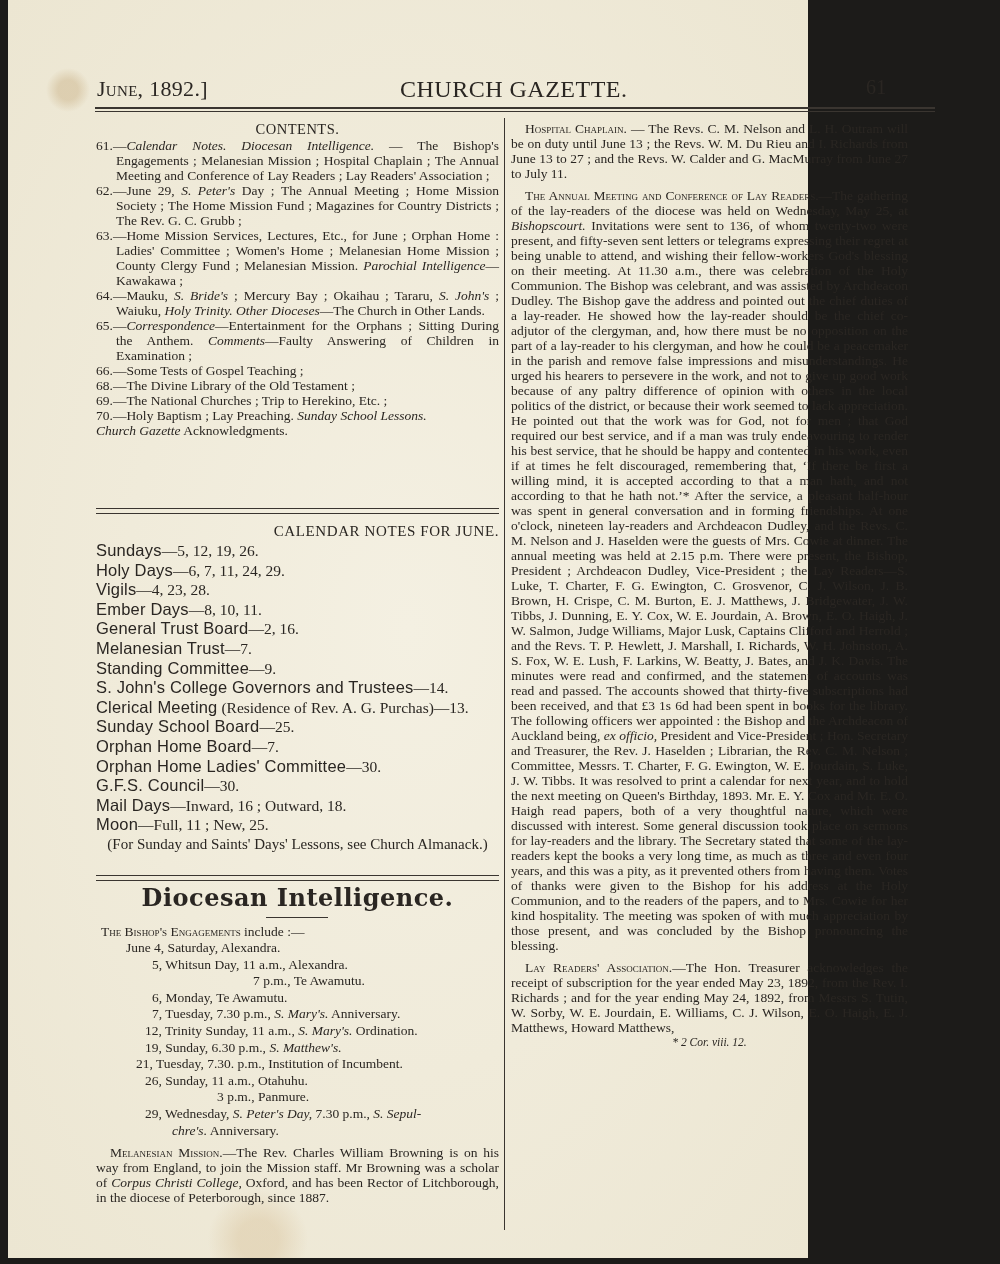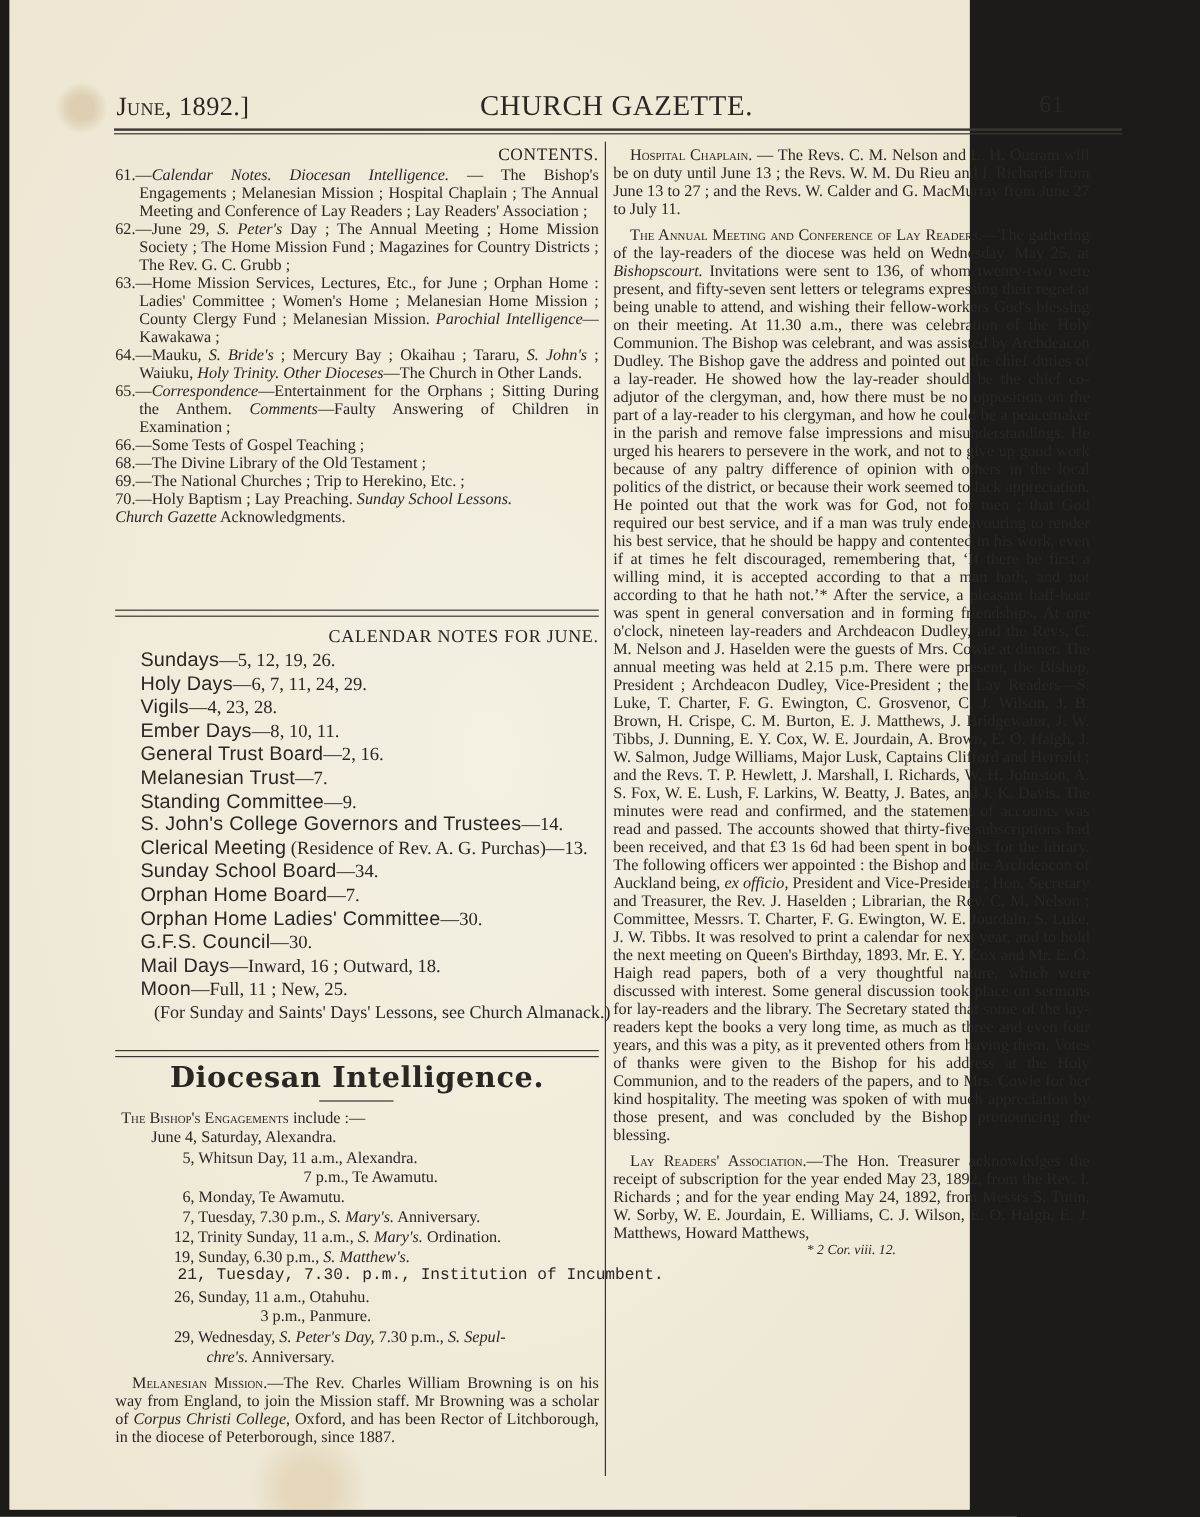"CONTENTS." .contents-title { text-align: right -> center }
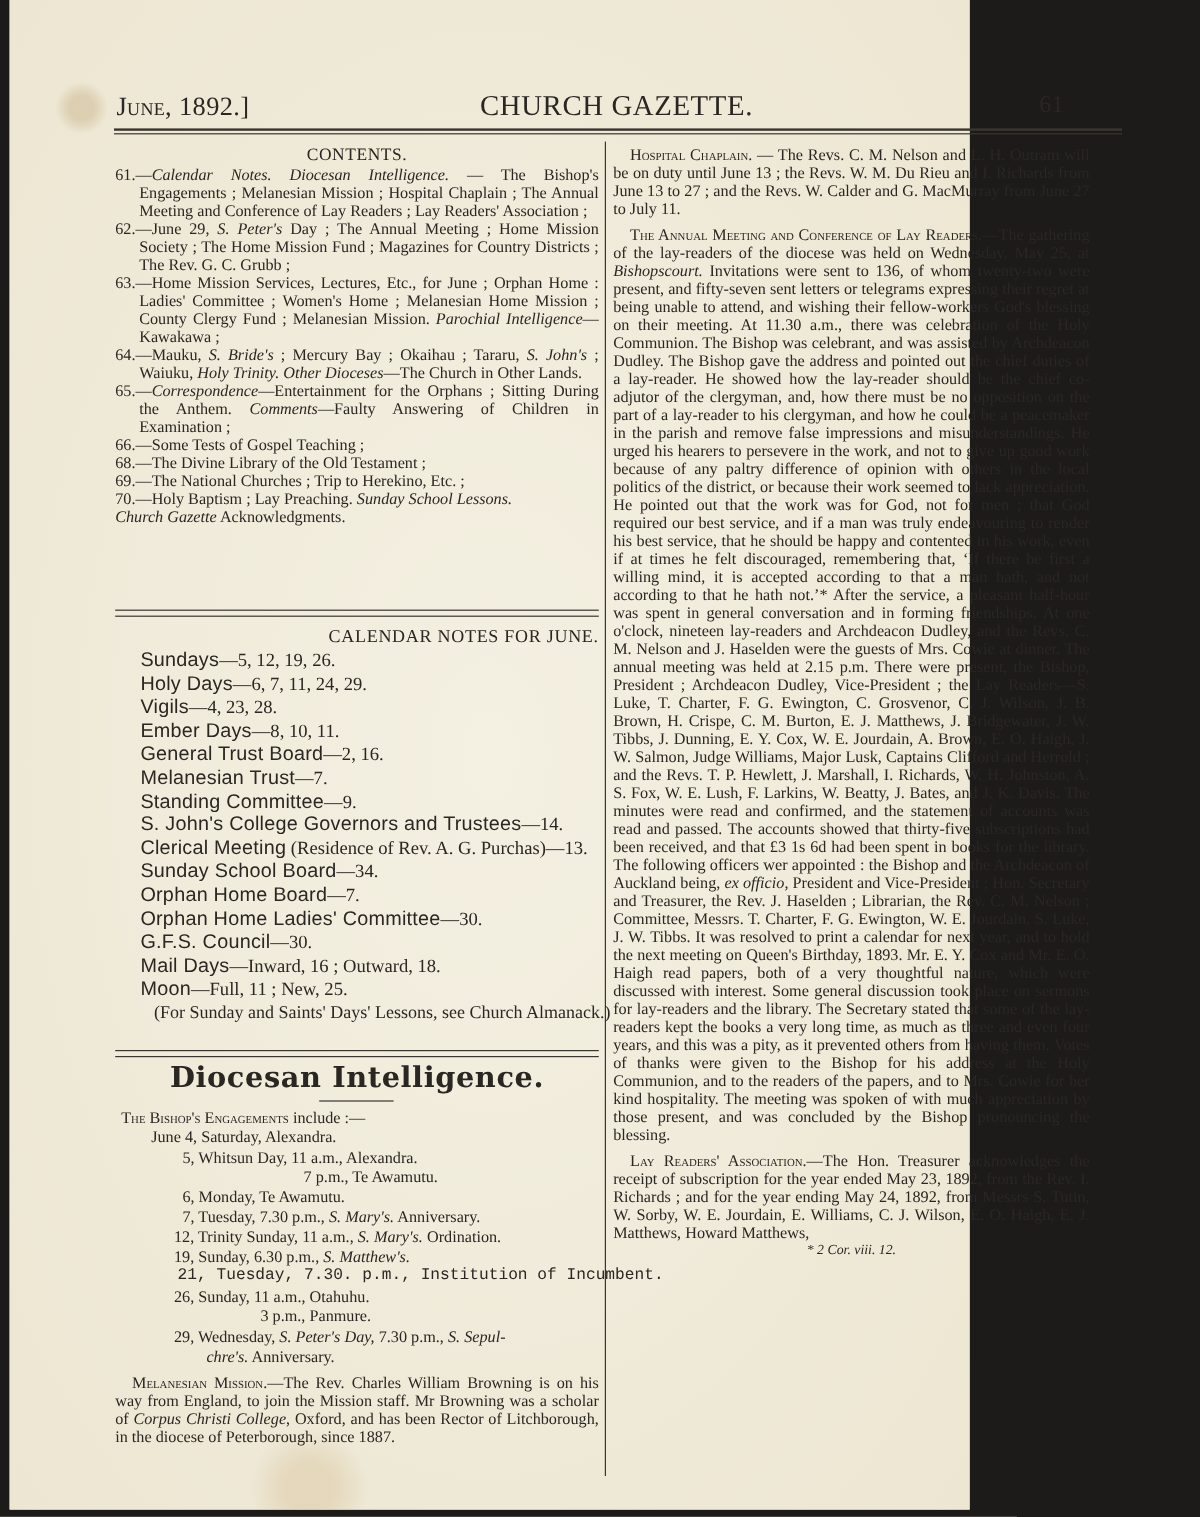"Sundays—5, 12, 19, 26." .cal-list { margin-left: 21px -> none }
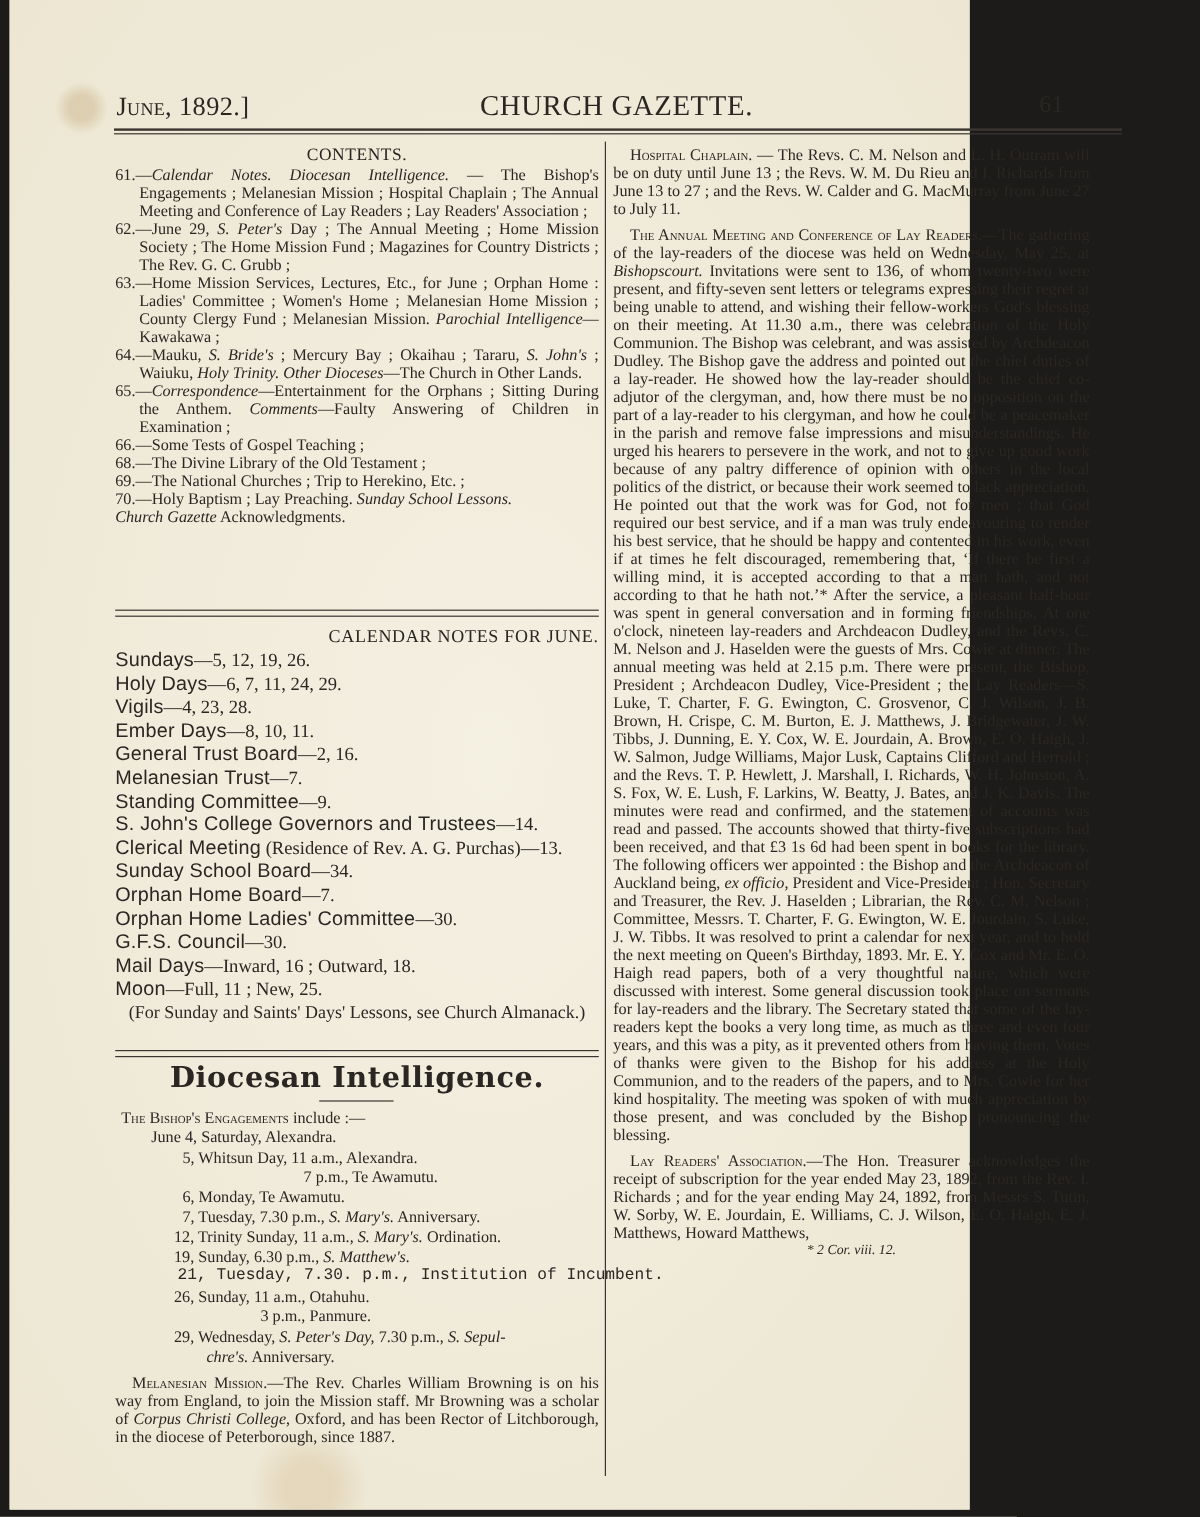"—34." span.val { text: 34 -> 25 }
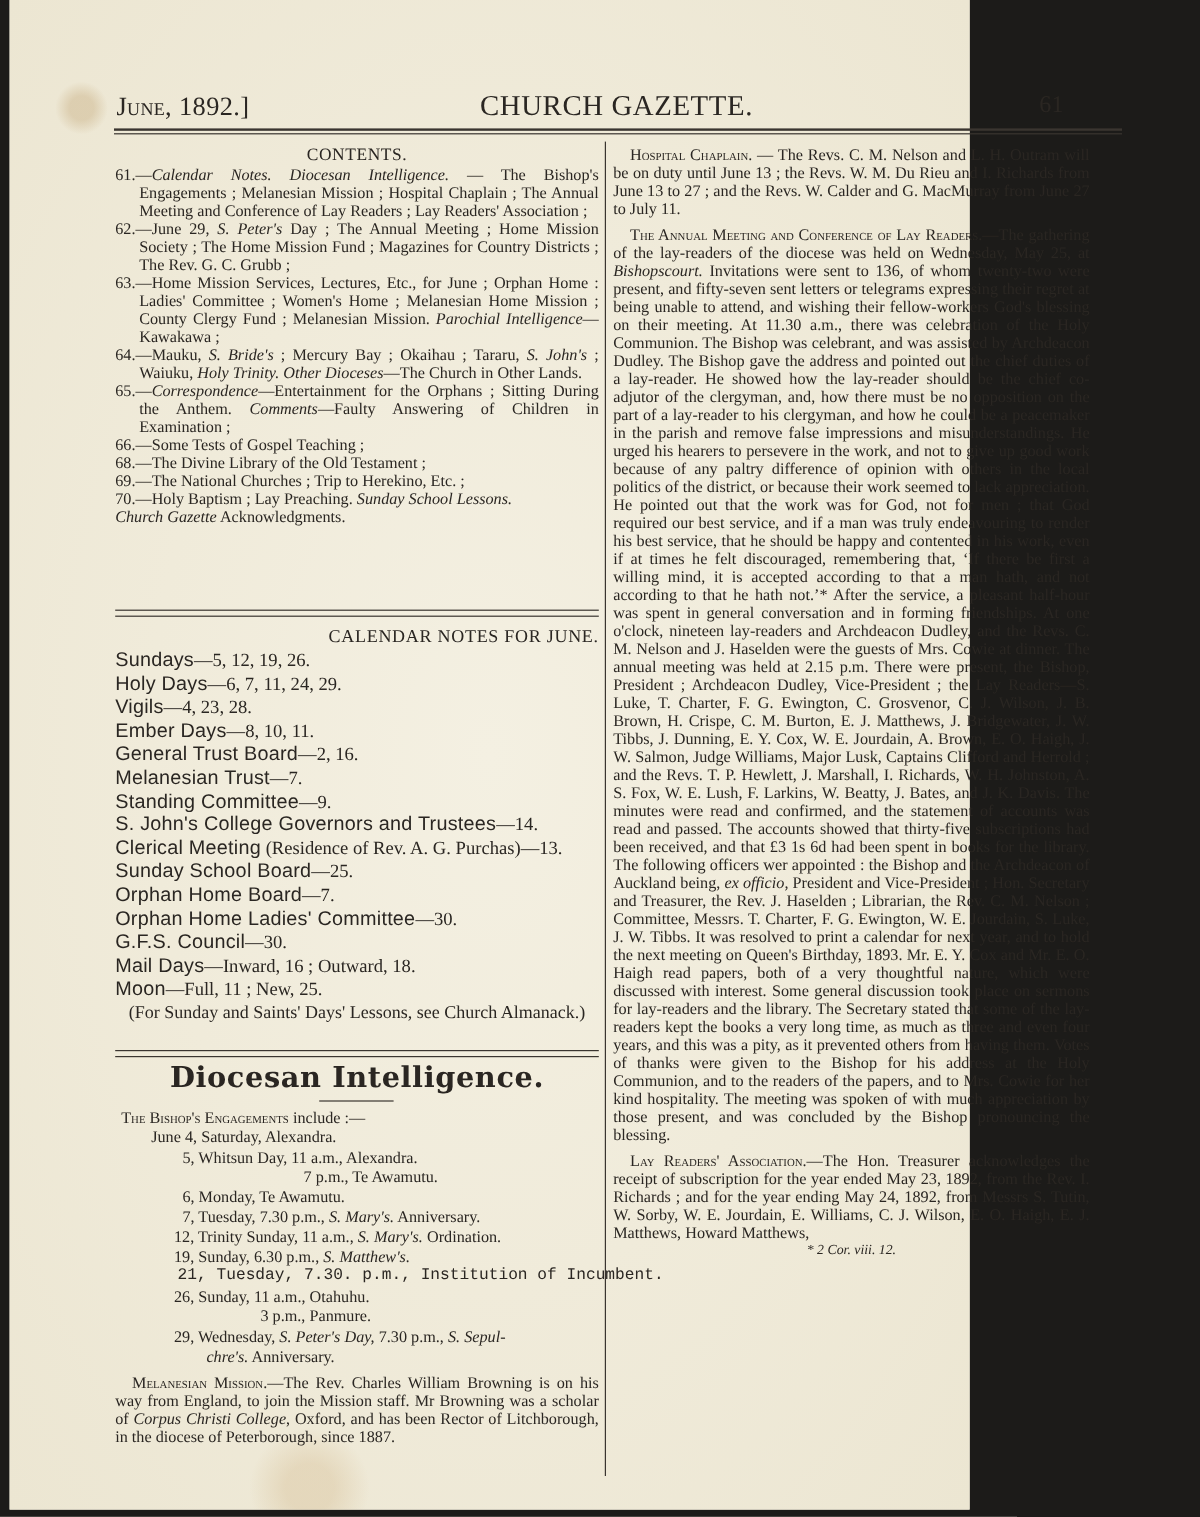"21, Tuesday, 7.30. p.m., Institution" span.ind { font-family: Liberation Mono, monospace -> none; left: 52px -> 40px }
